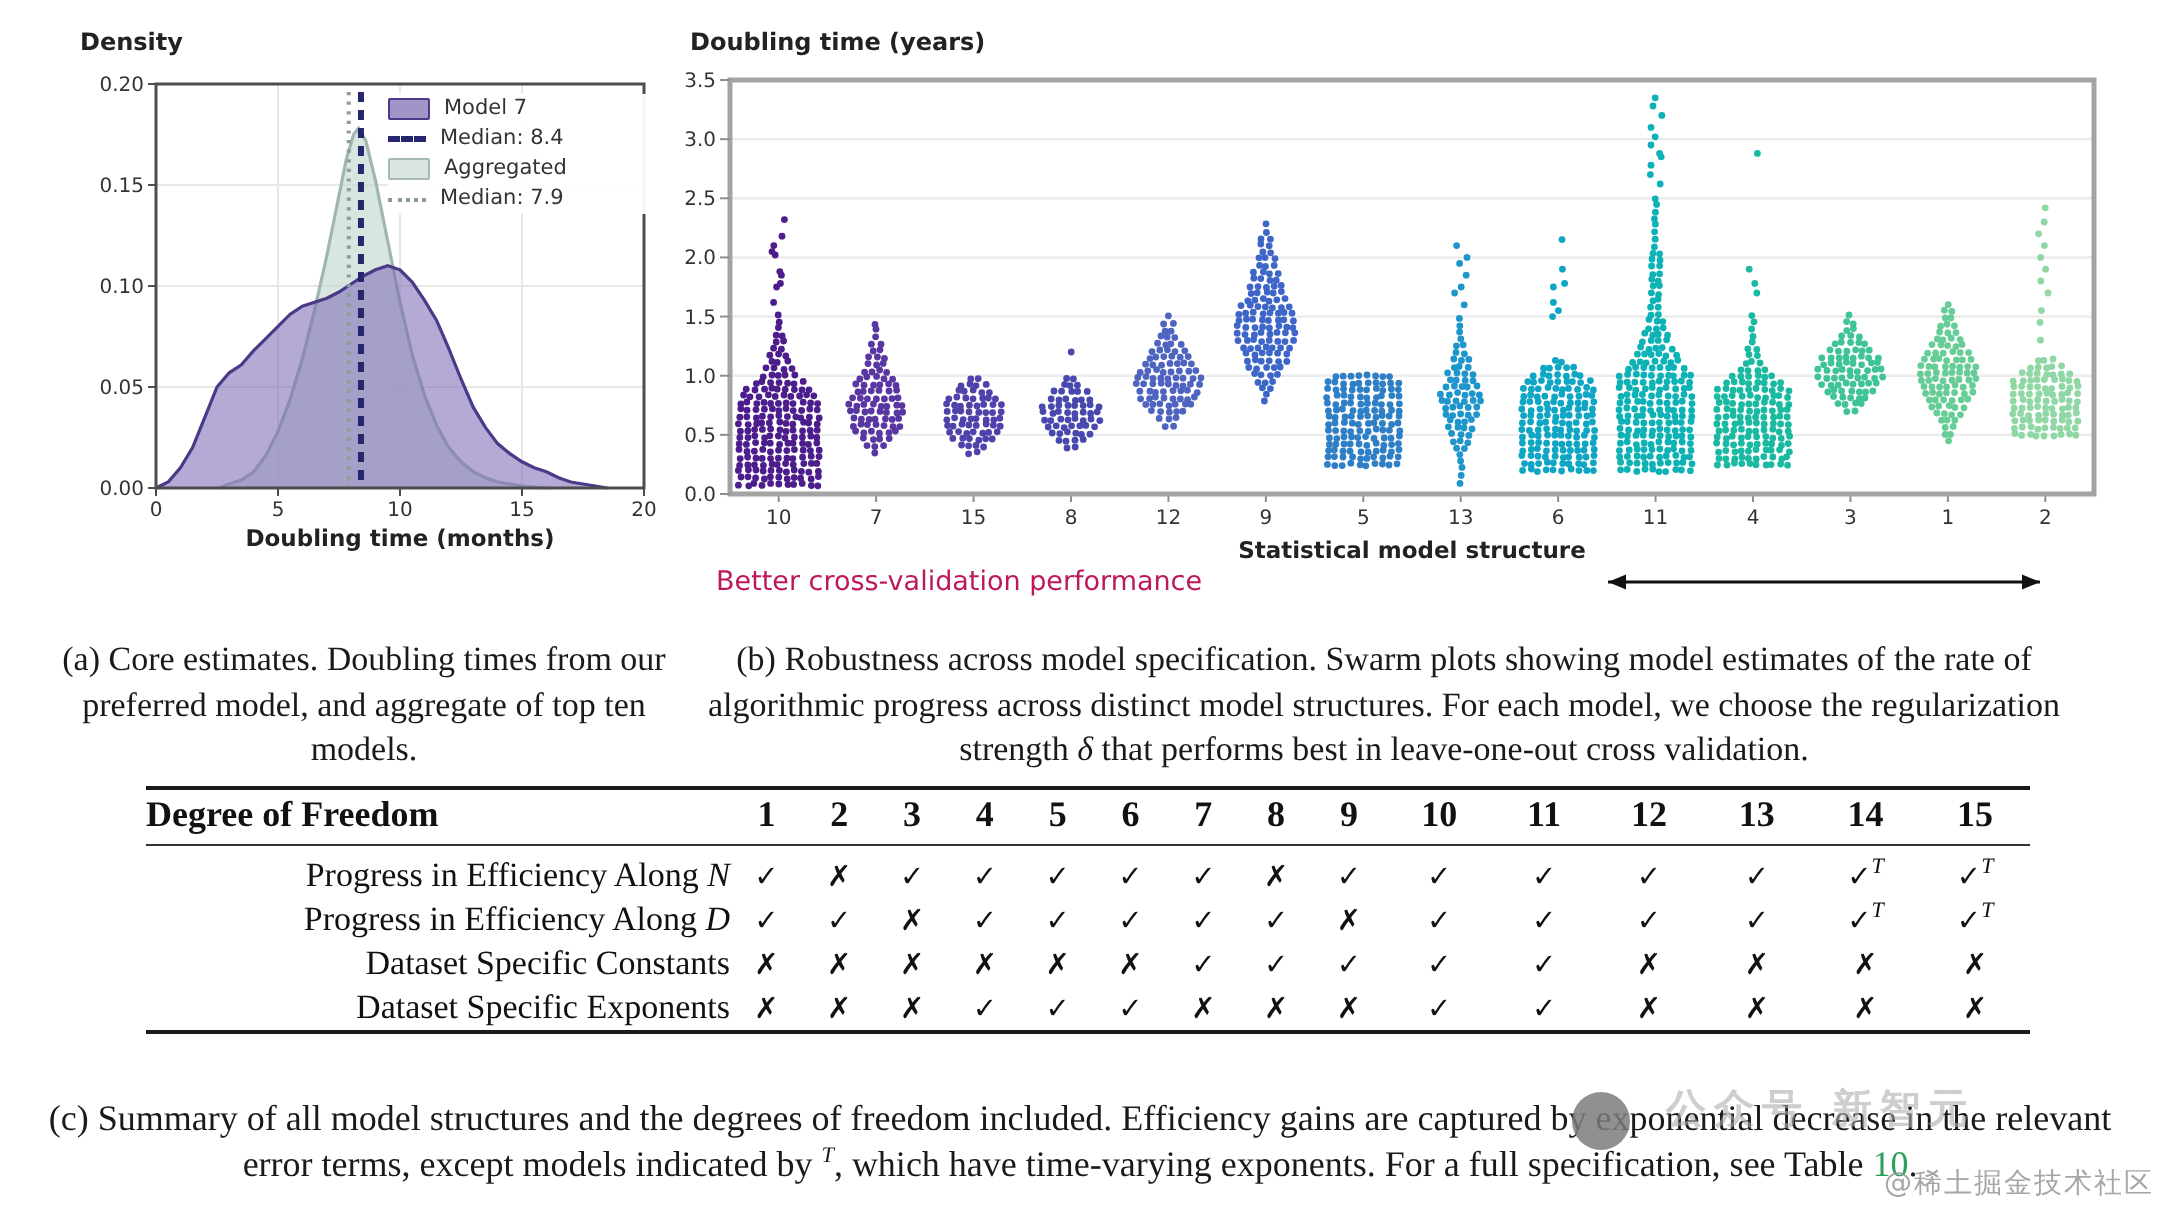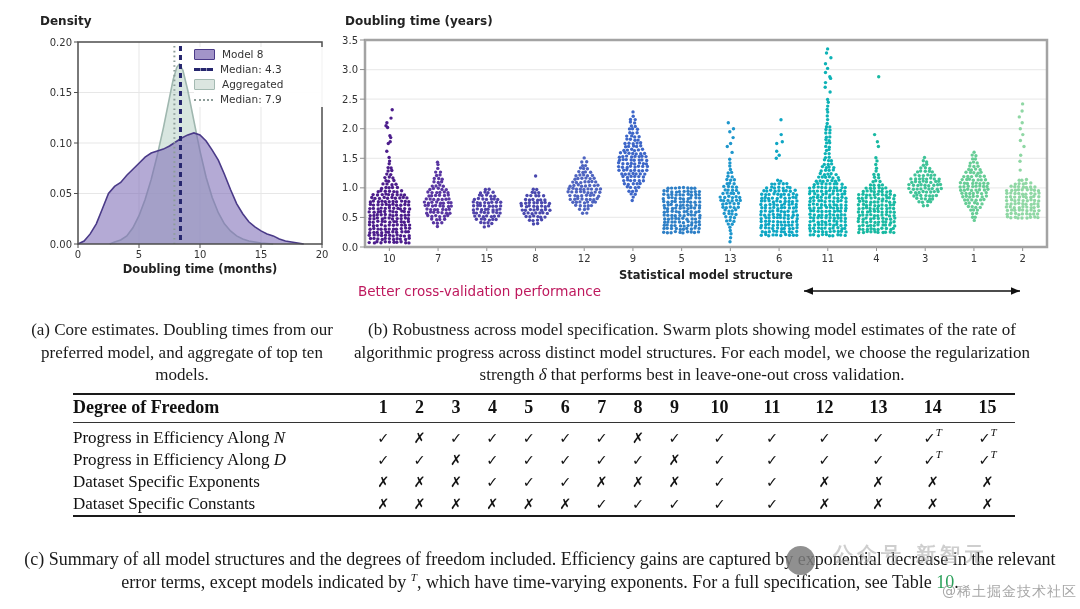"Model 8" span { text: 8 -> 7 }
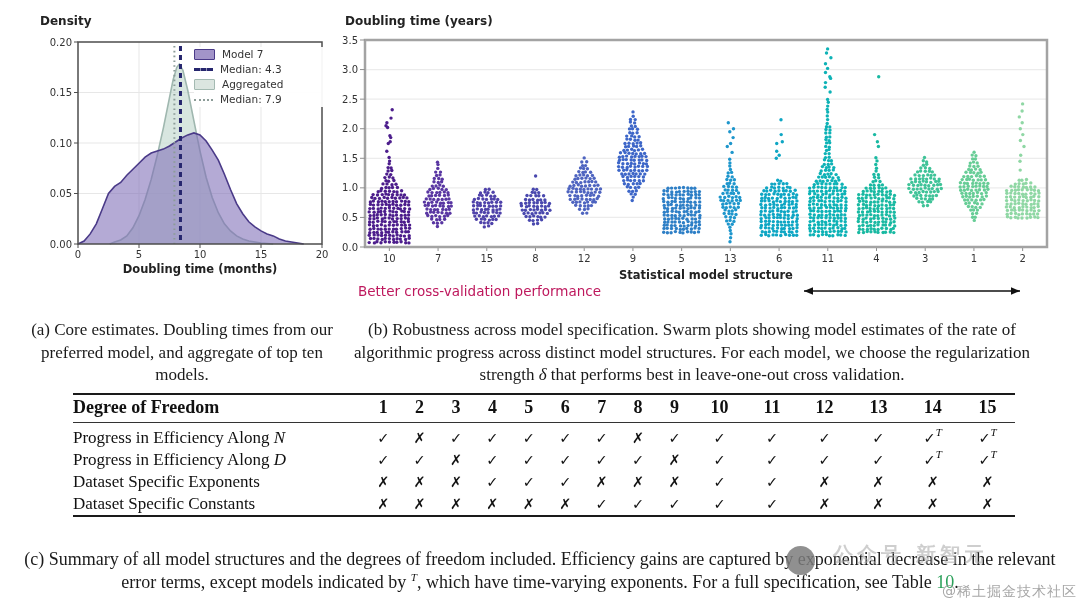"Median: 4.3" span { text: 4.3 -> 8.4 }
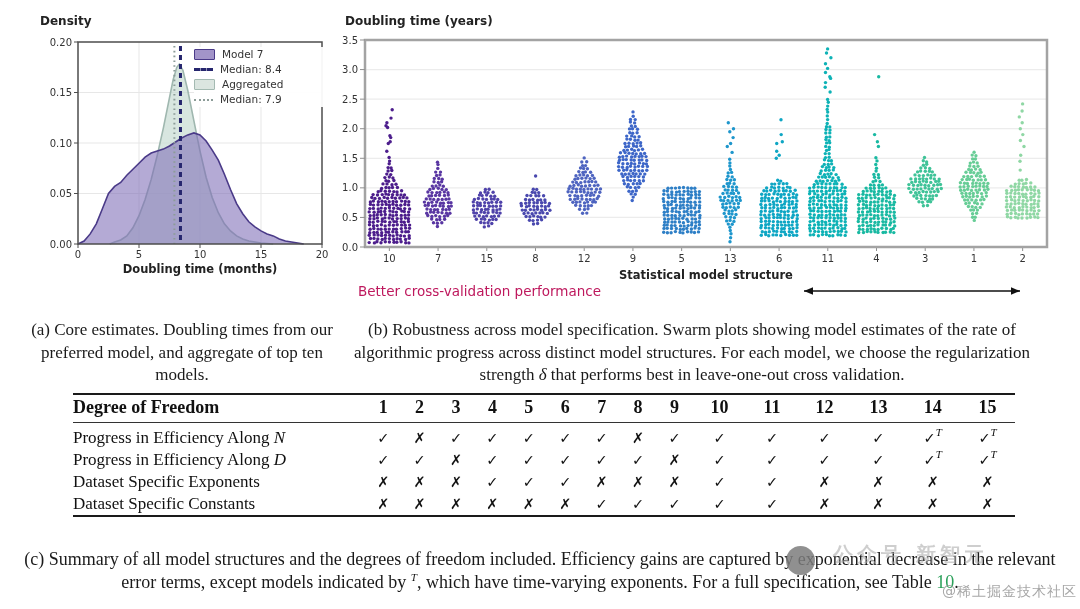"Progress in Efficiency Along N" .dof-table td.lbl { text-align: left -> right }
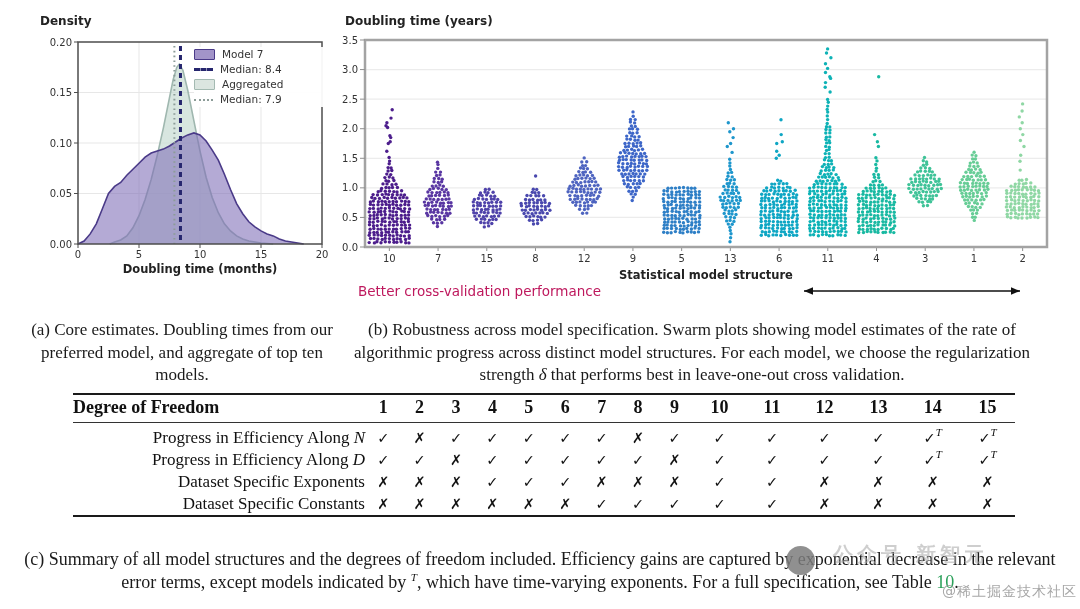"Dataset Specific Exponents" tr { order: before "Dataset Specific Constants" -> after "Dataset Specific Constants" }
